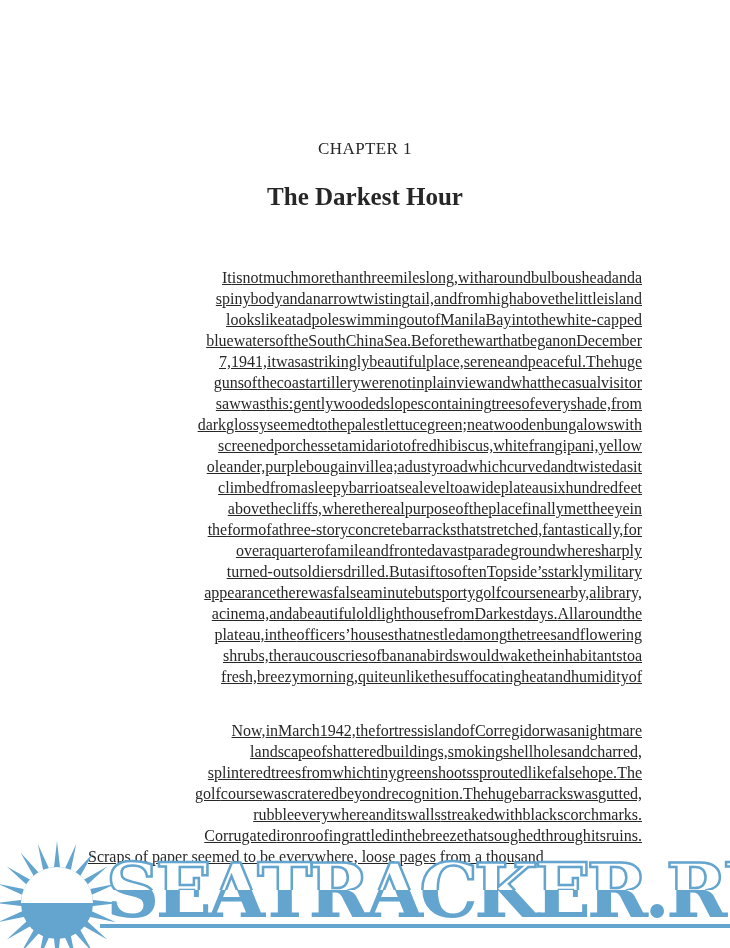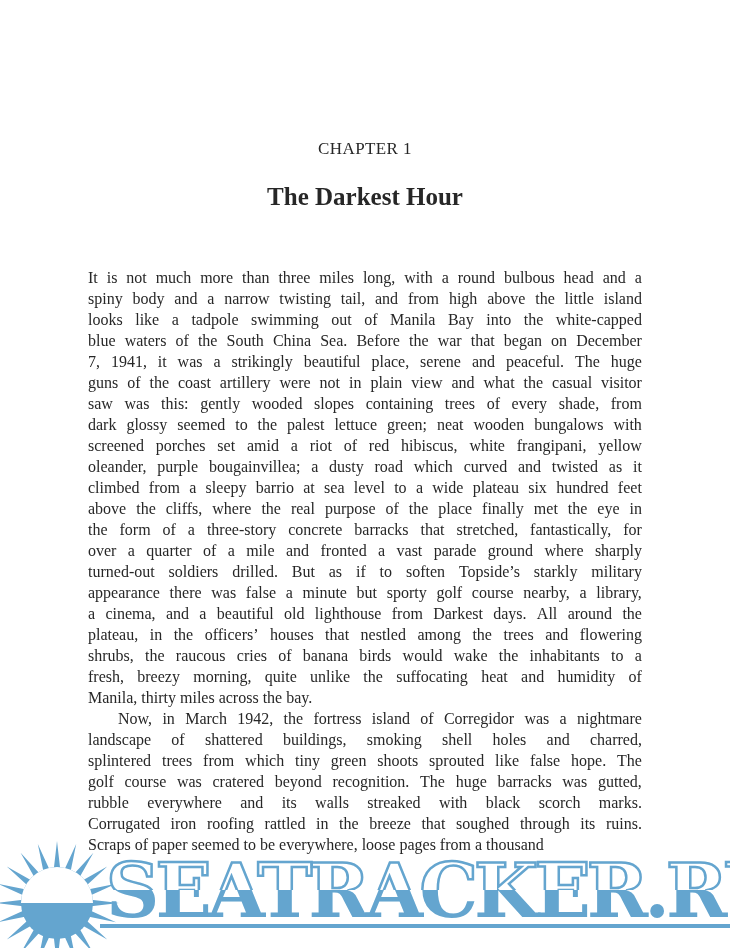"It" .line { justify-content: space-between -> flex-end; text-decoration: none -> underline }
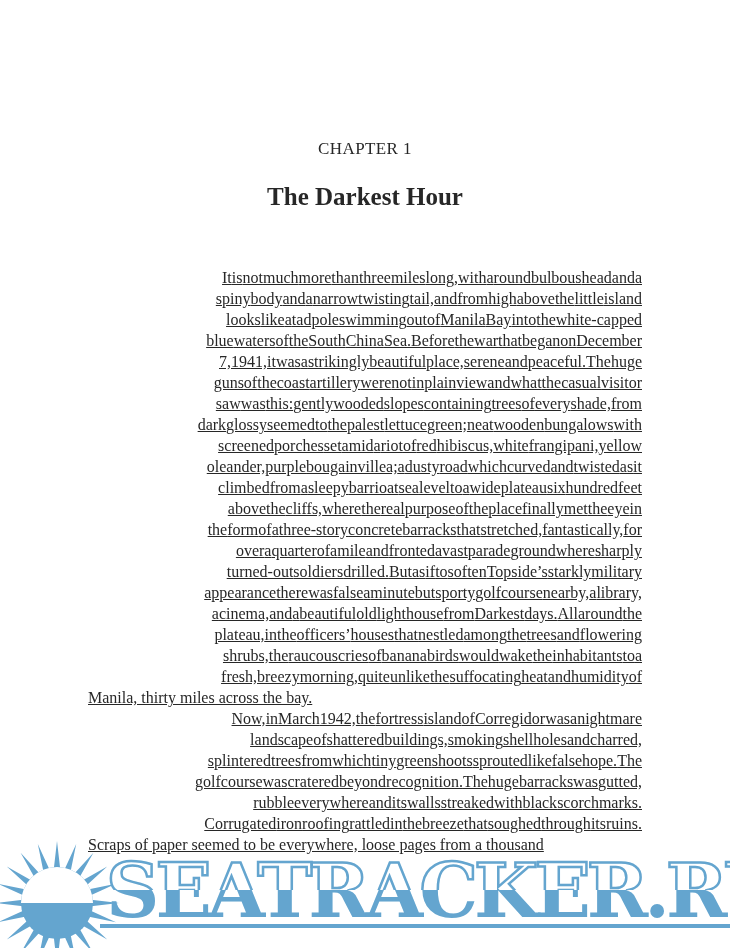"Manila, thirty miles across the" div.line { html: <div>Manila, thirty miles across the bay.</div> -> none }
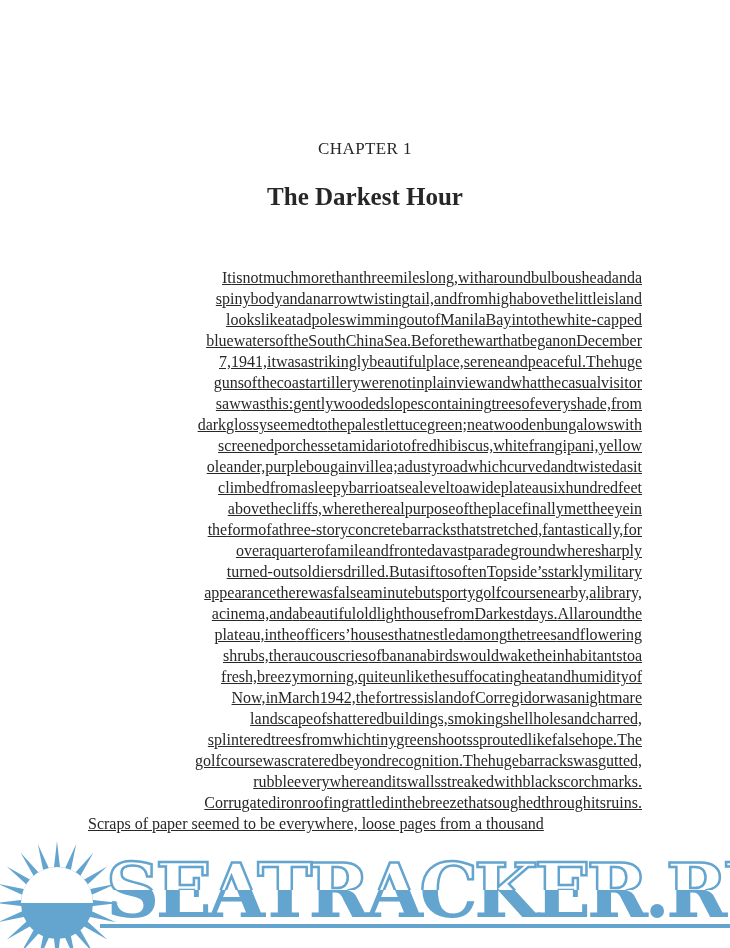"Now," .line.indent { margin-top: none -> 33px }
